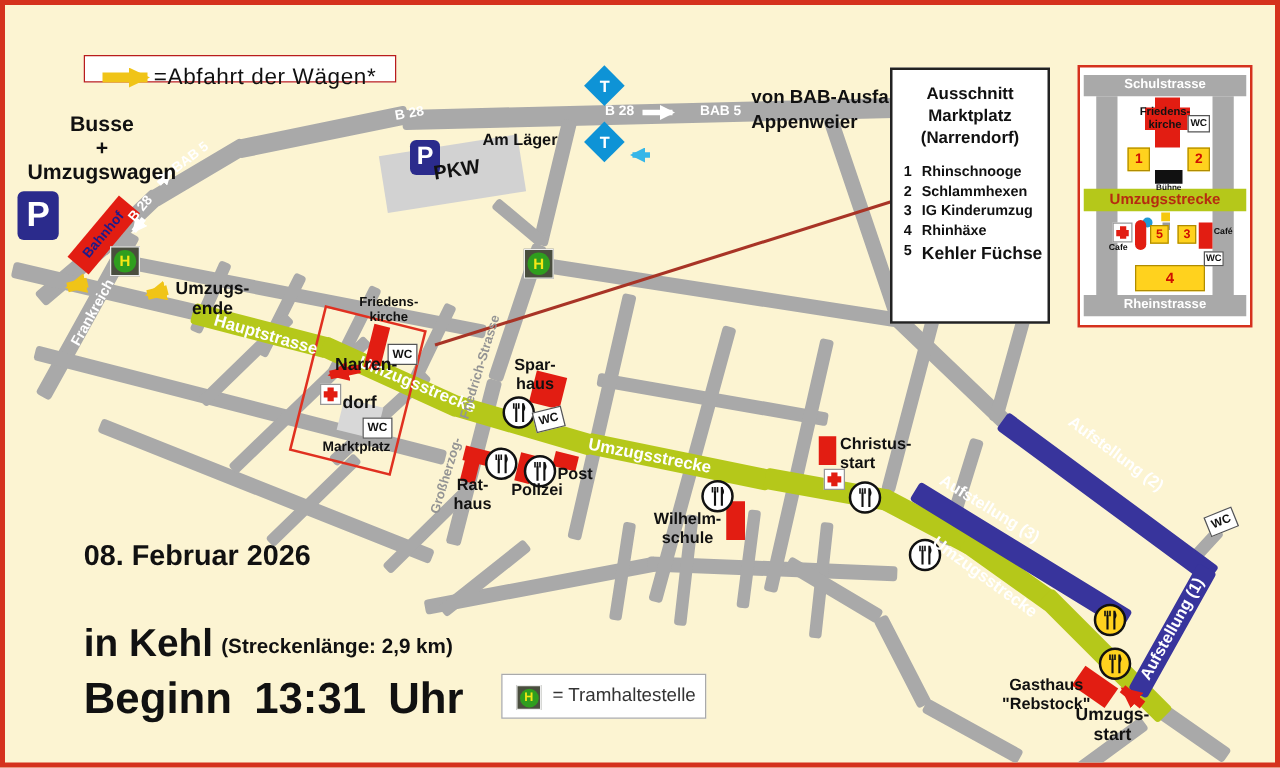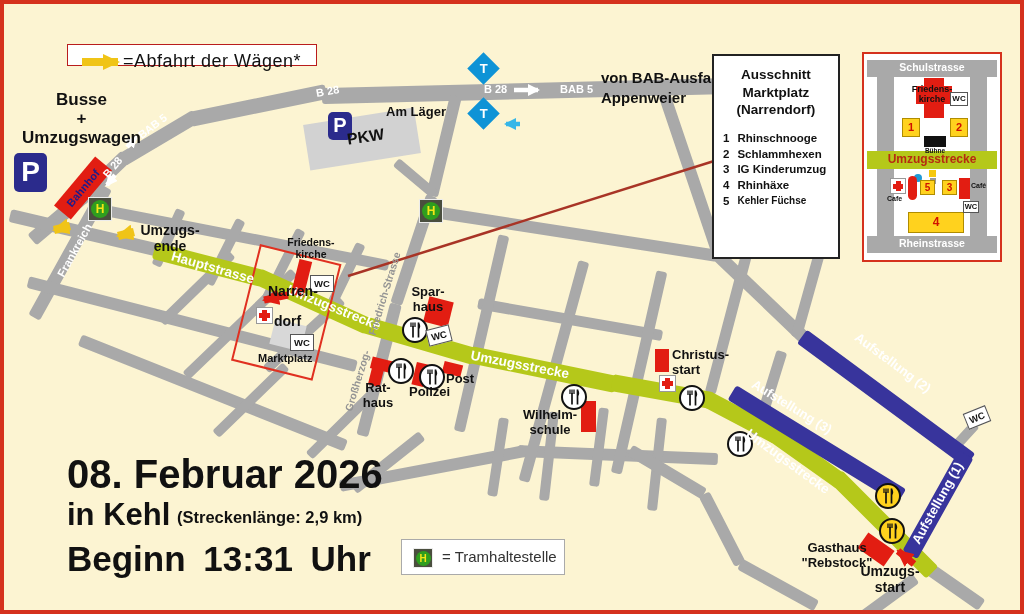"Kehler Füchse" span.lbl { font-size: 10px -> 14px }
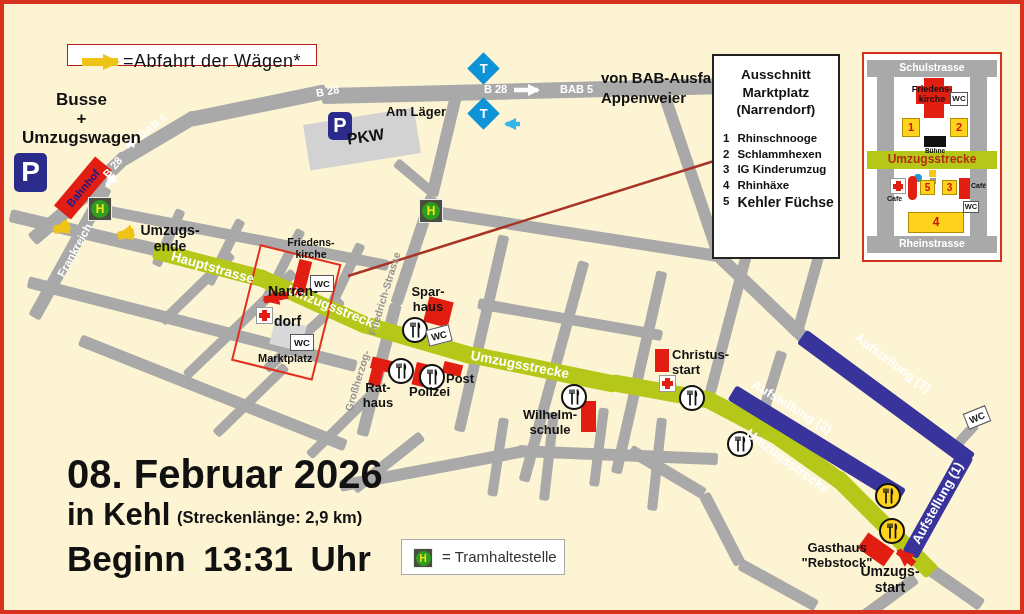"08. Februar 2026" div.lbl { font-size: 40px -> 23px; top: 448px -> 428px }
